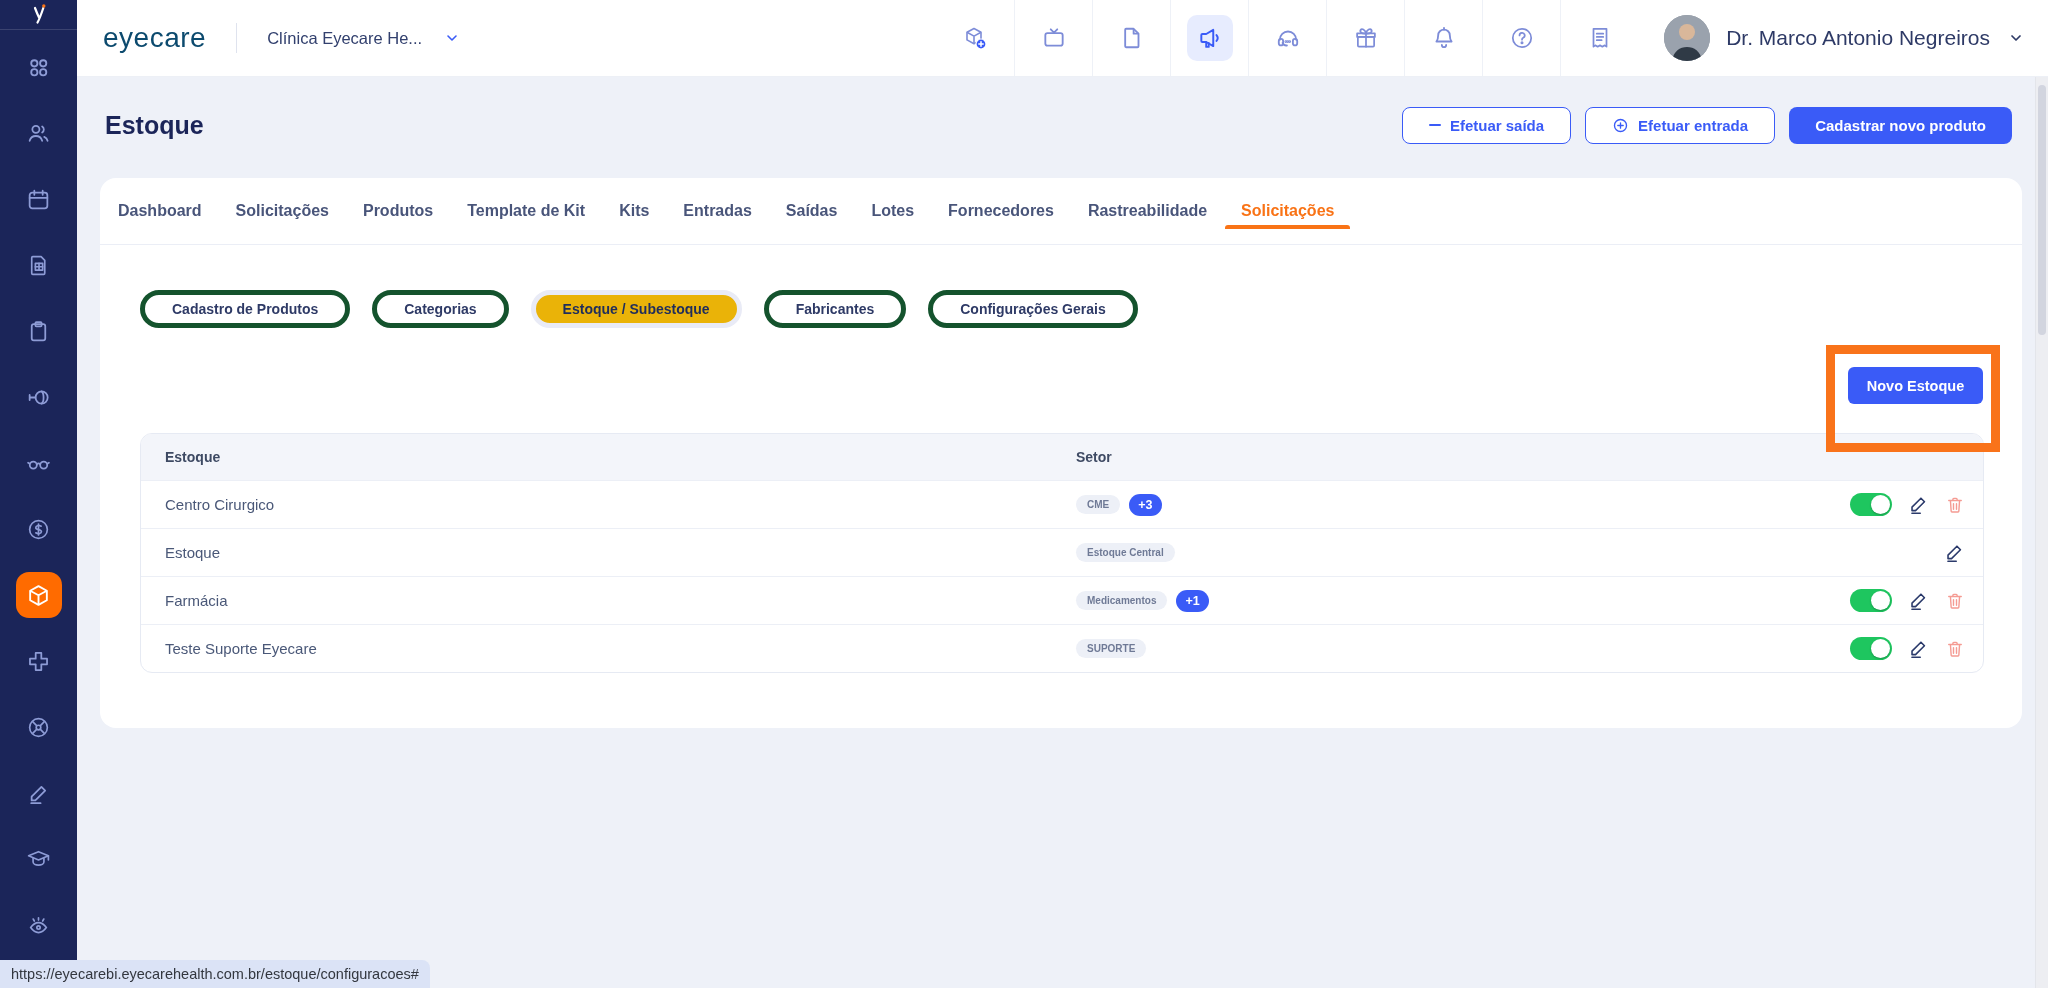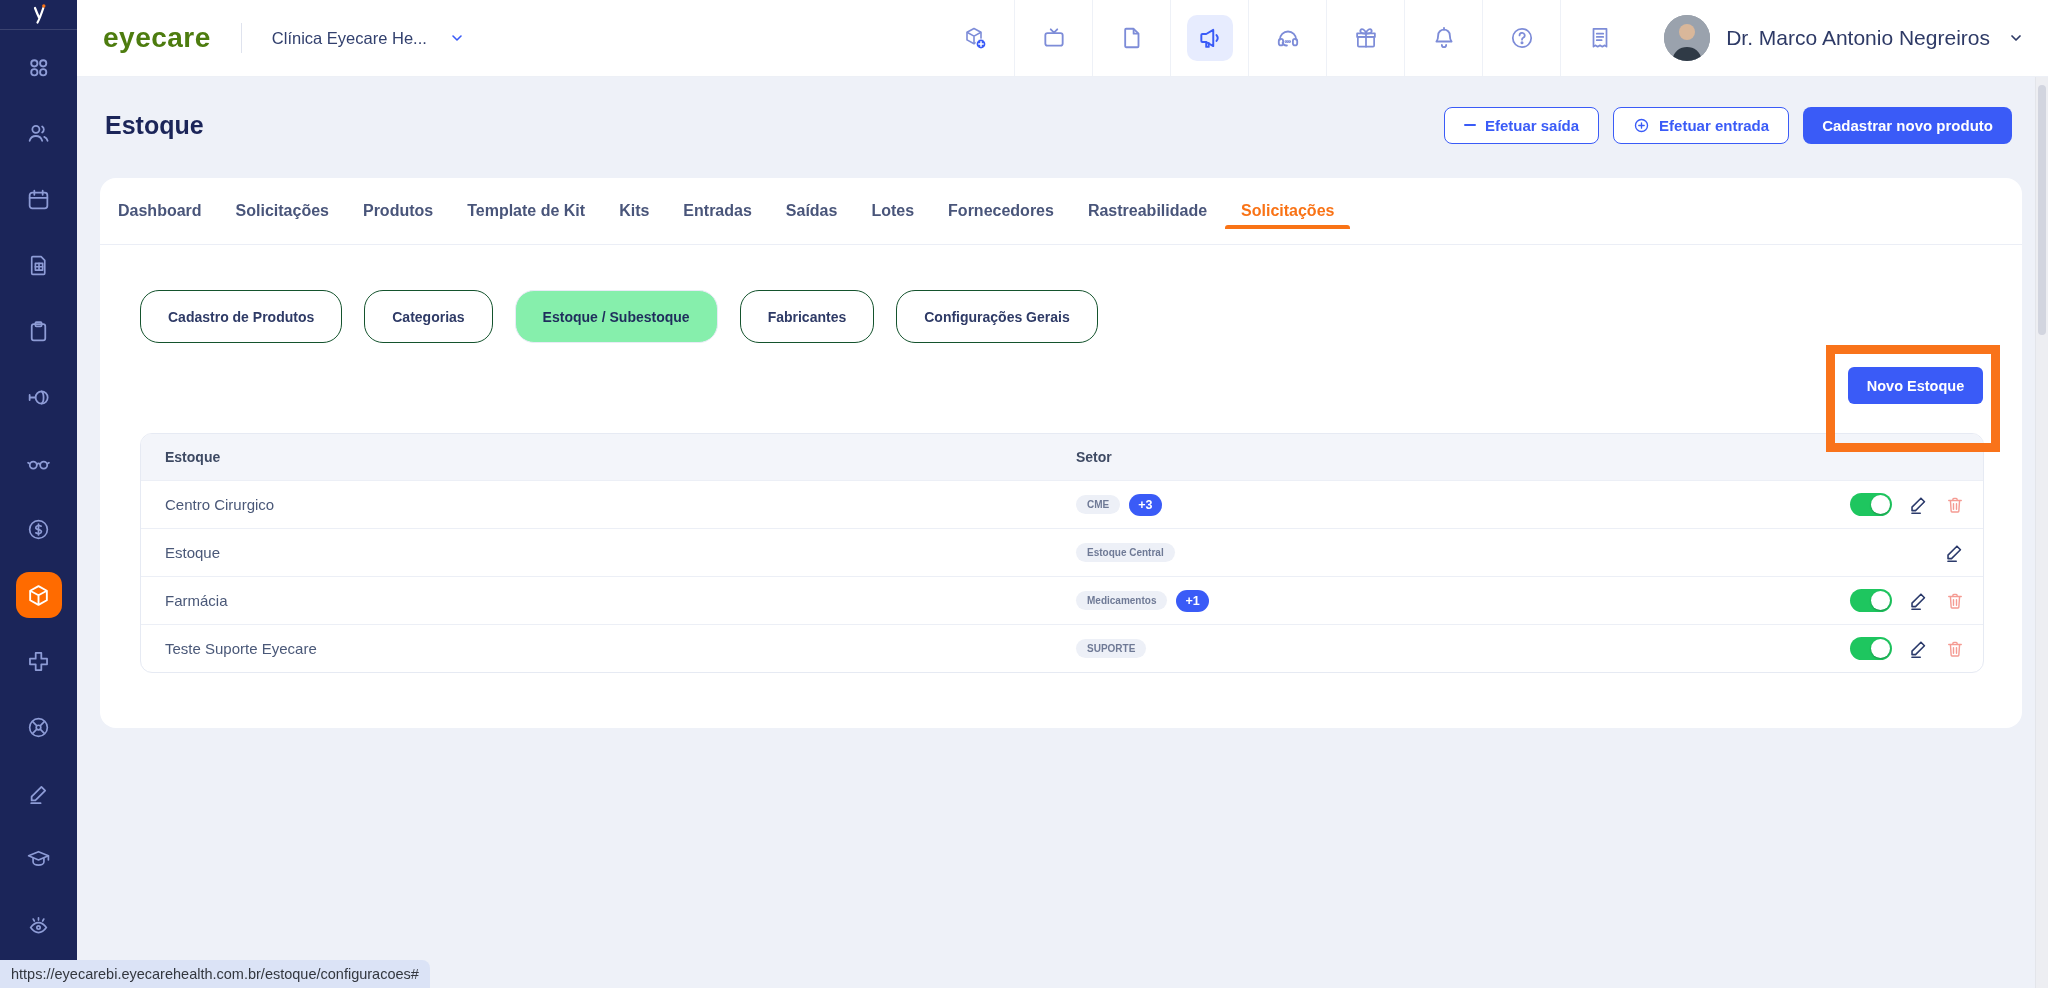"eyecare" .brand { color: #4d7c0f -> #0c4a6e; font-weight: bold -> normal }
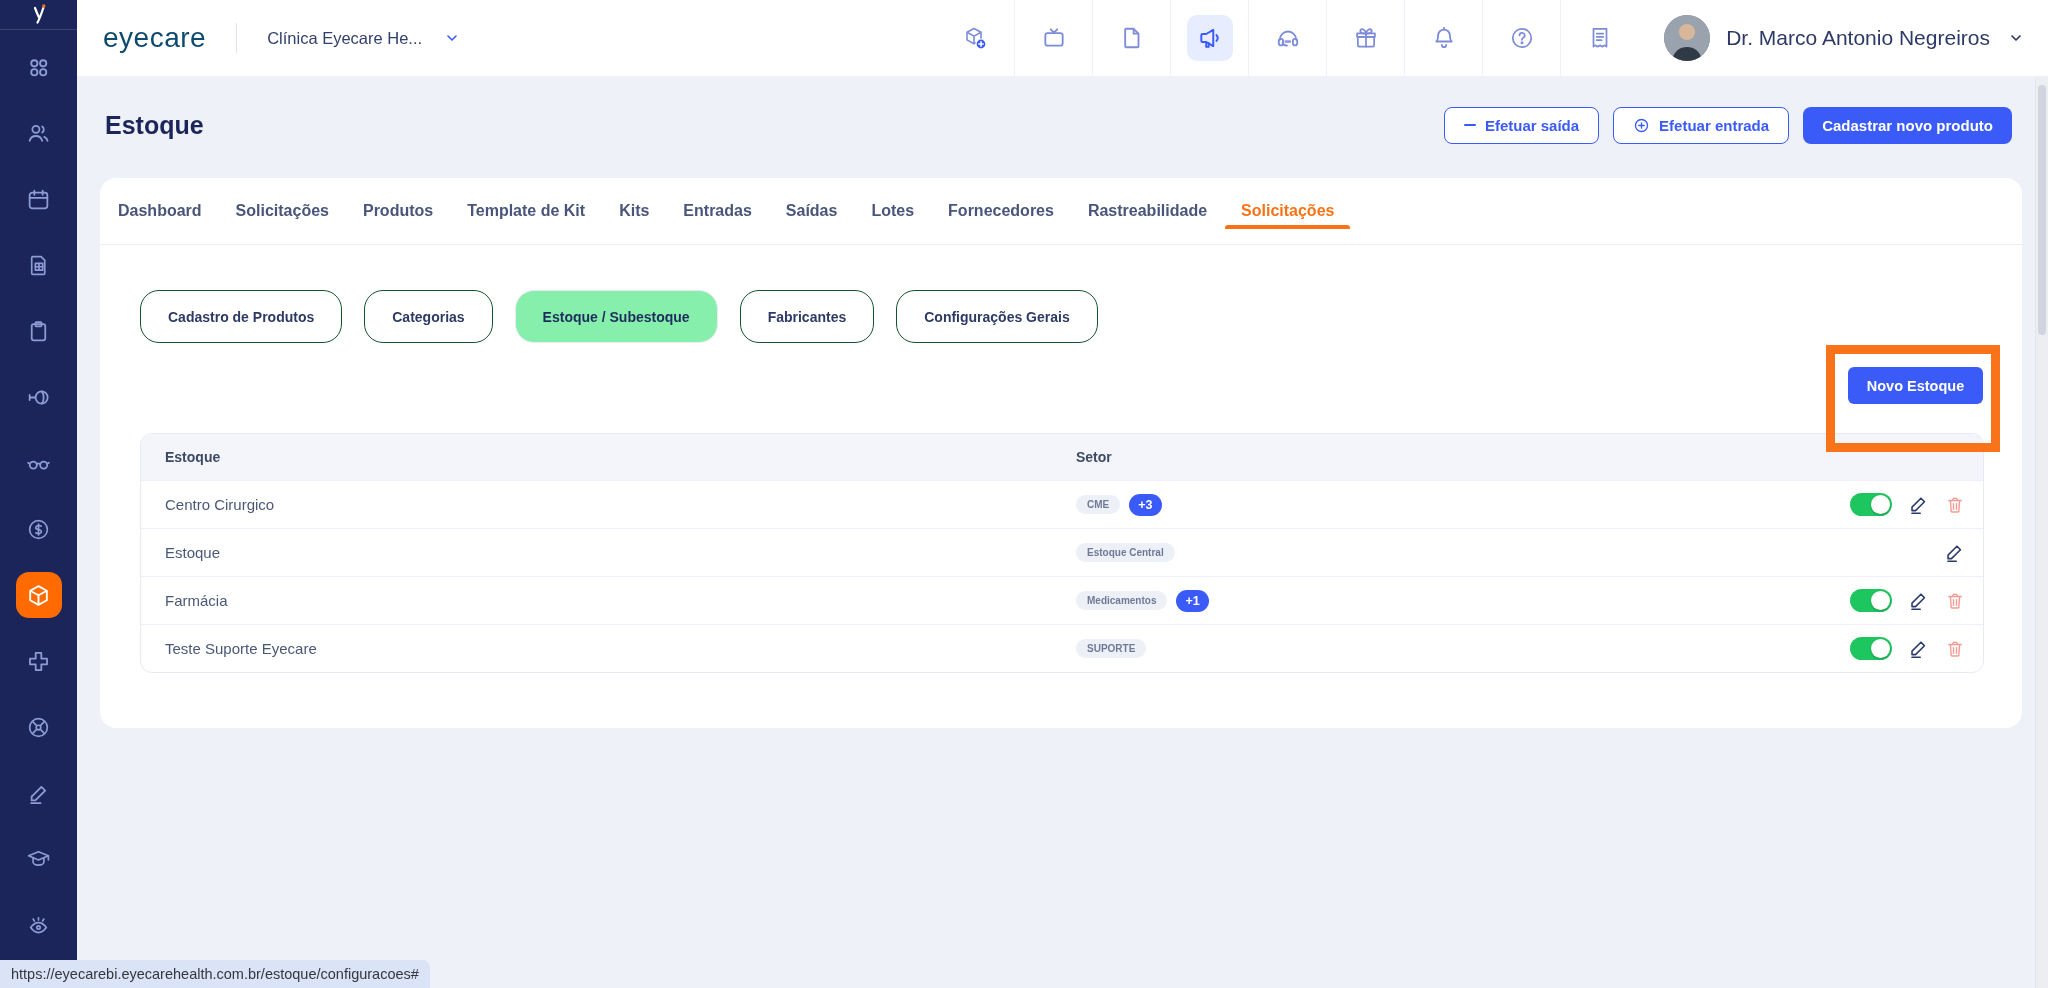"Efetuar saída" .btn { padding: 0 19px -> 0 26px }
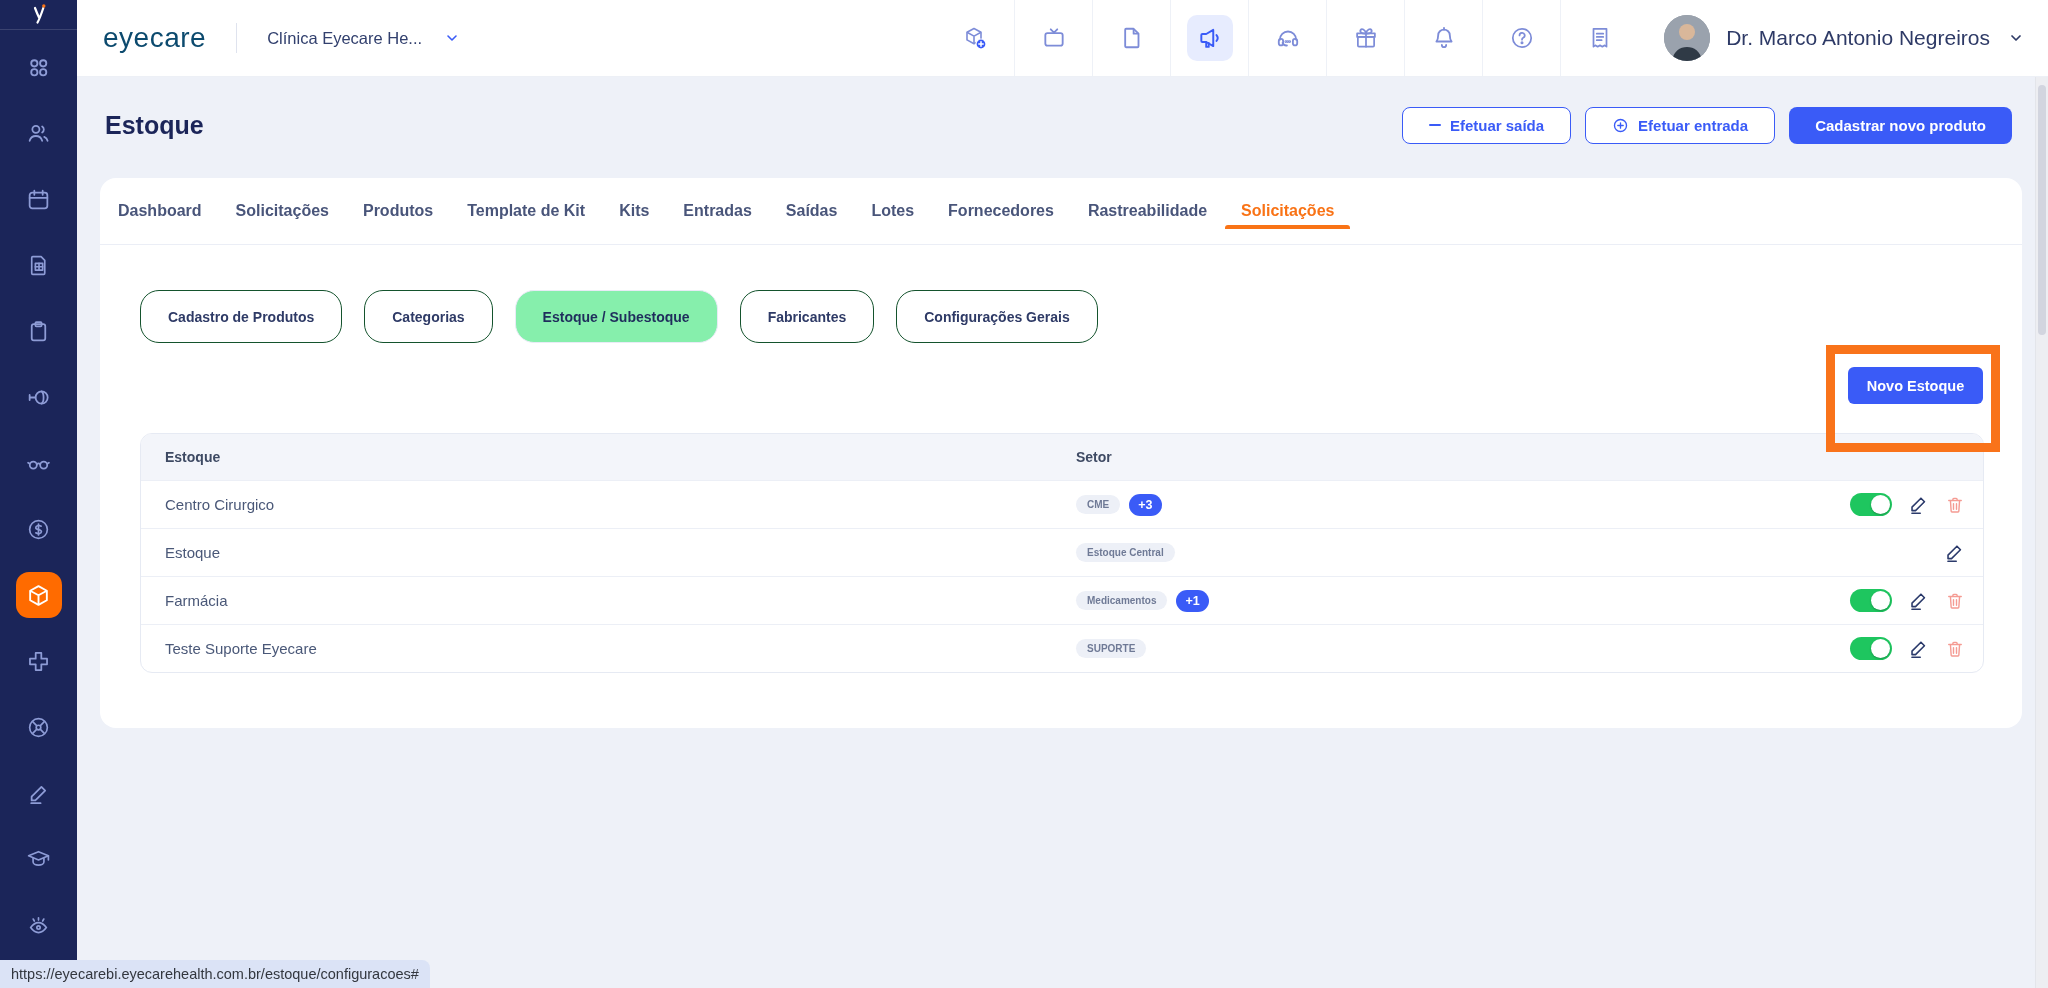"Cadastro de Produtos" .pill { border: 1px solid #14532d -> 5px solid #14532d; height: 53px -> 38px }
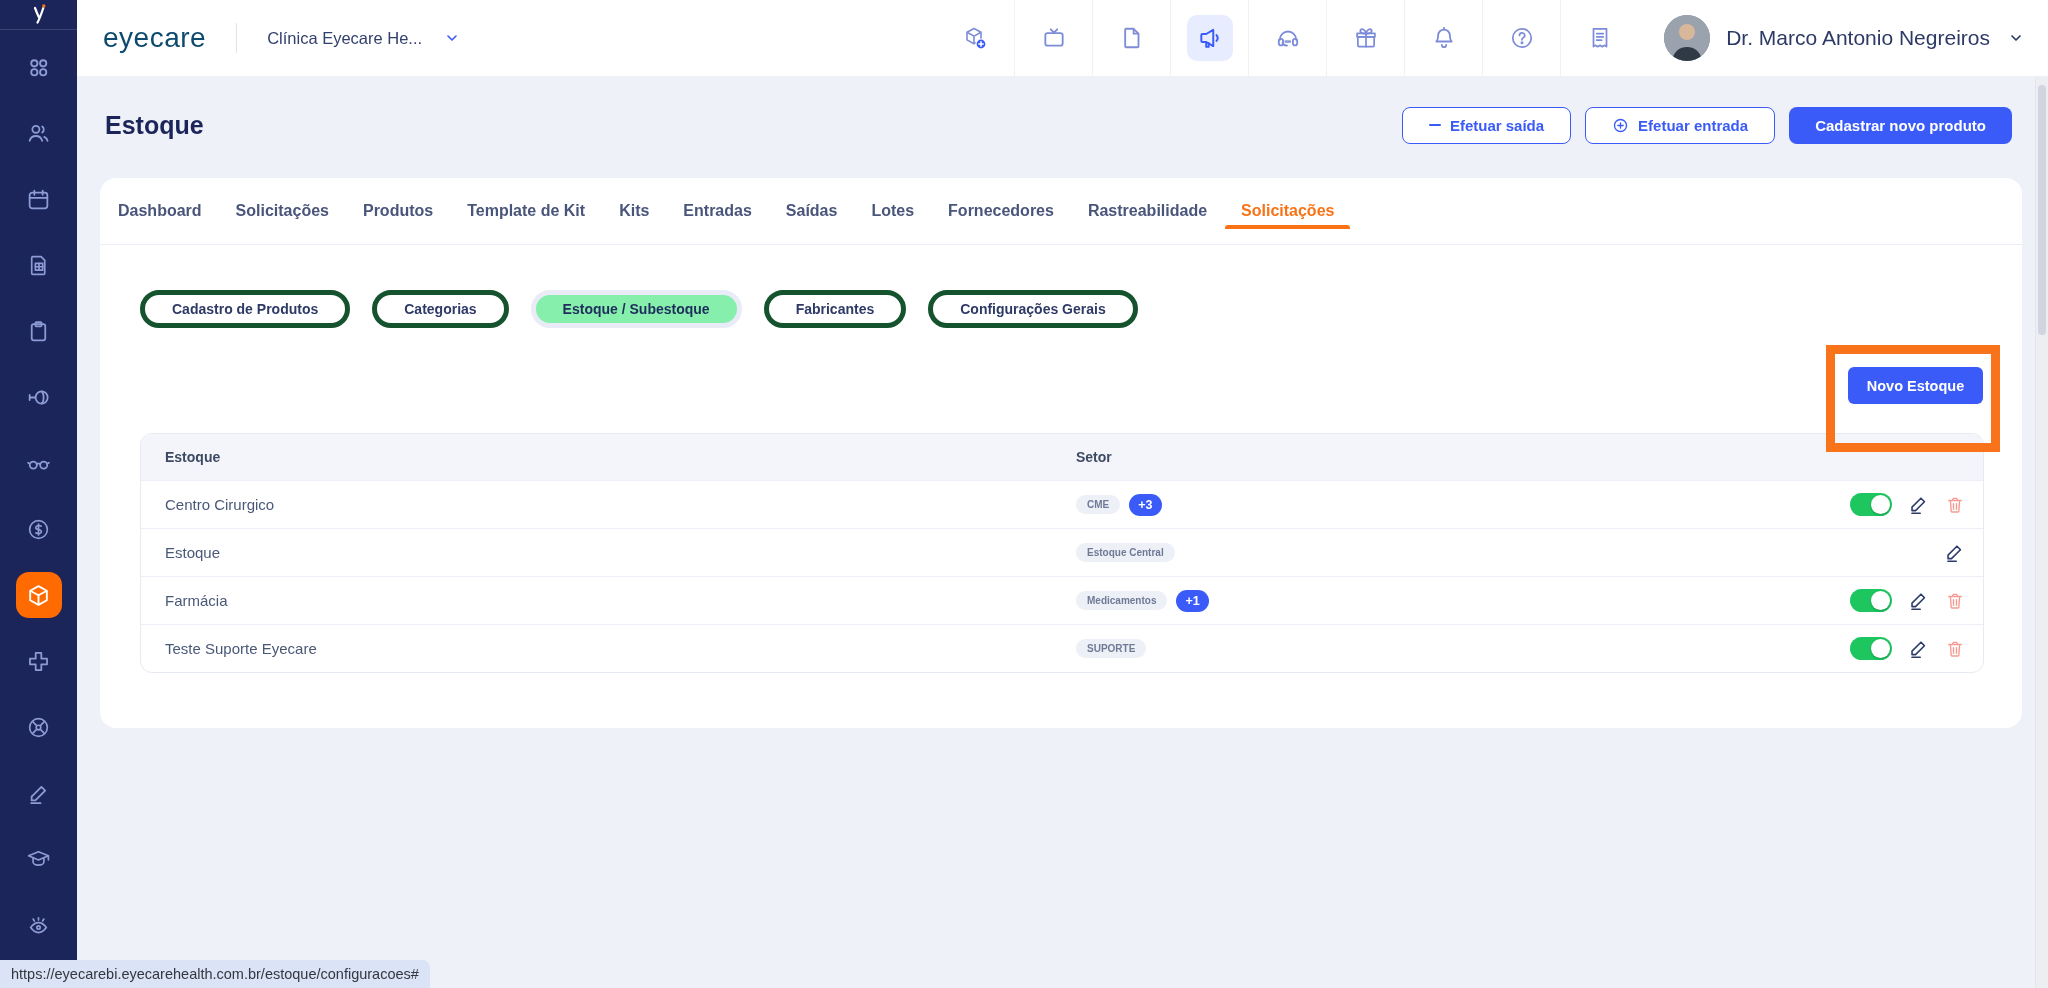"Estoque / Subestoque" .pill.active { background: #86efac -> #eab308 }
